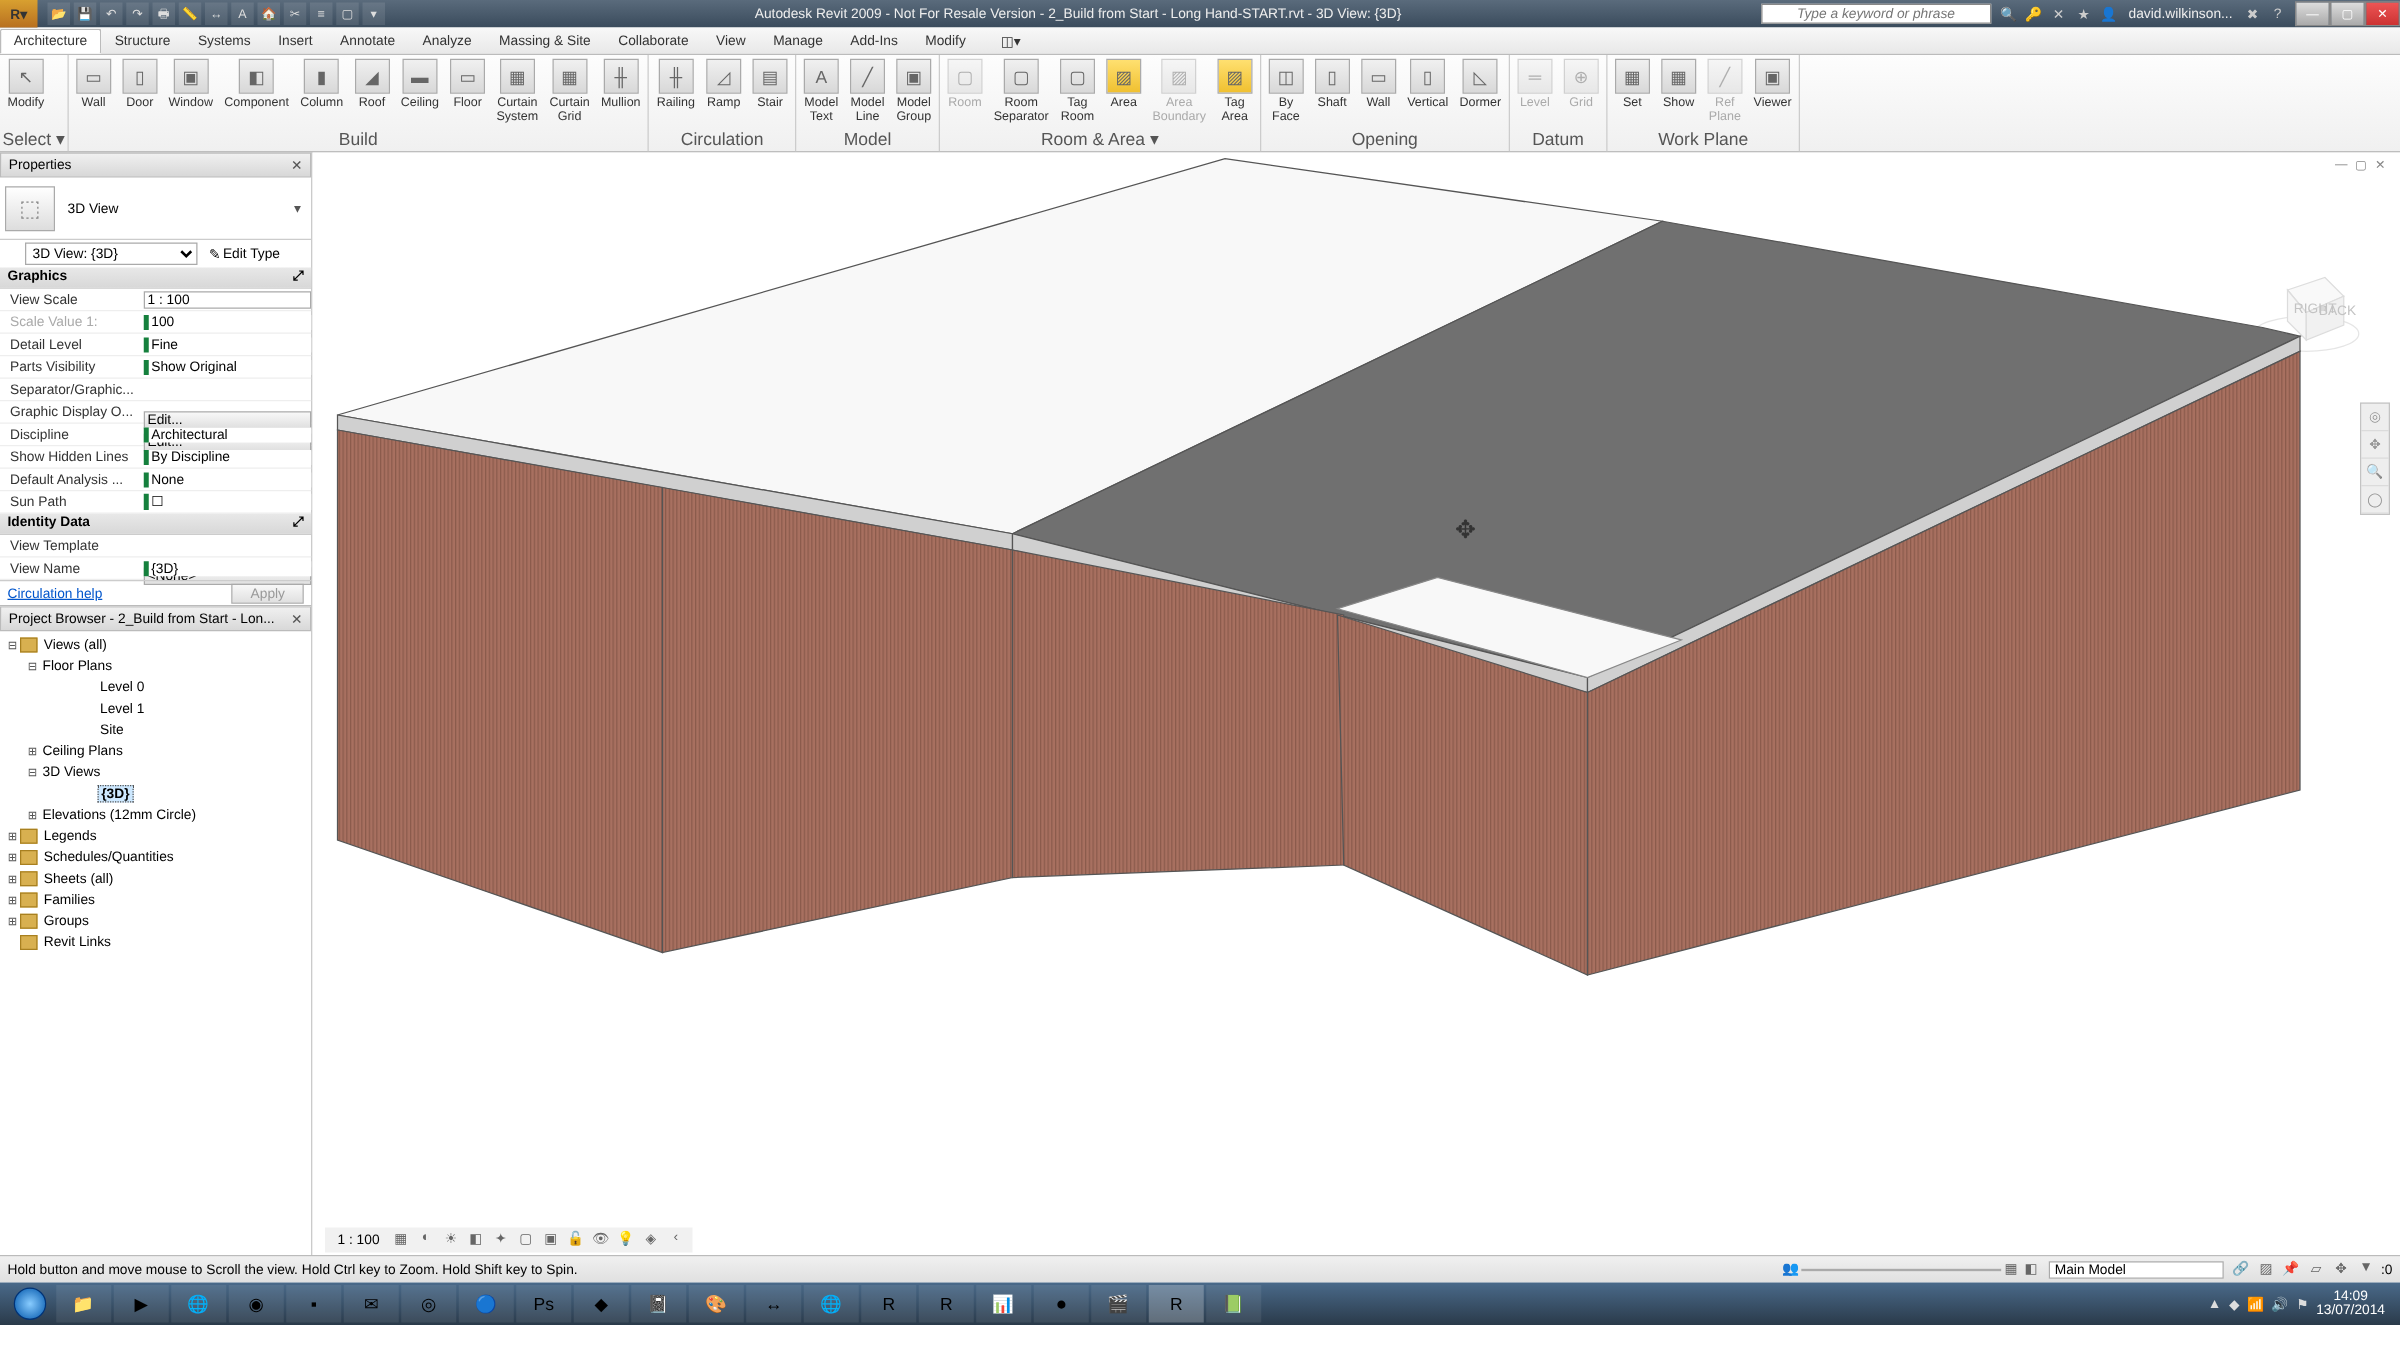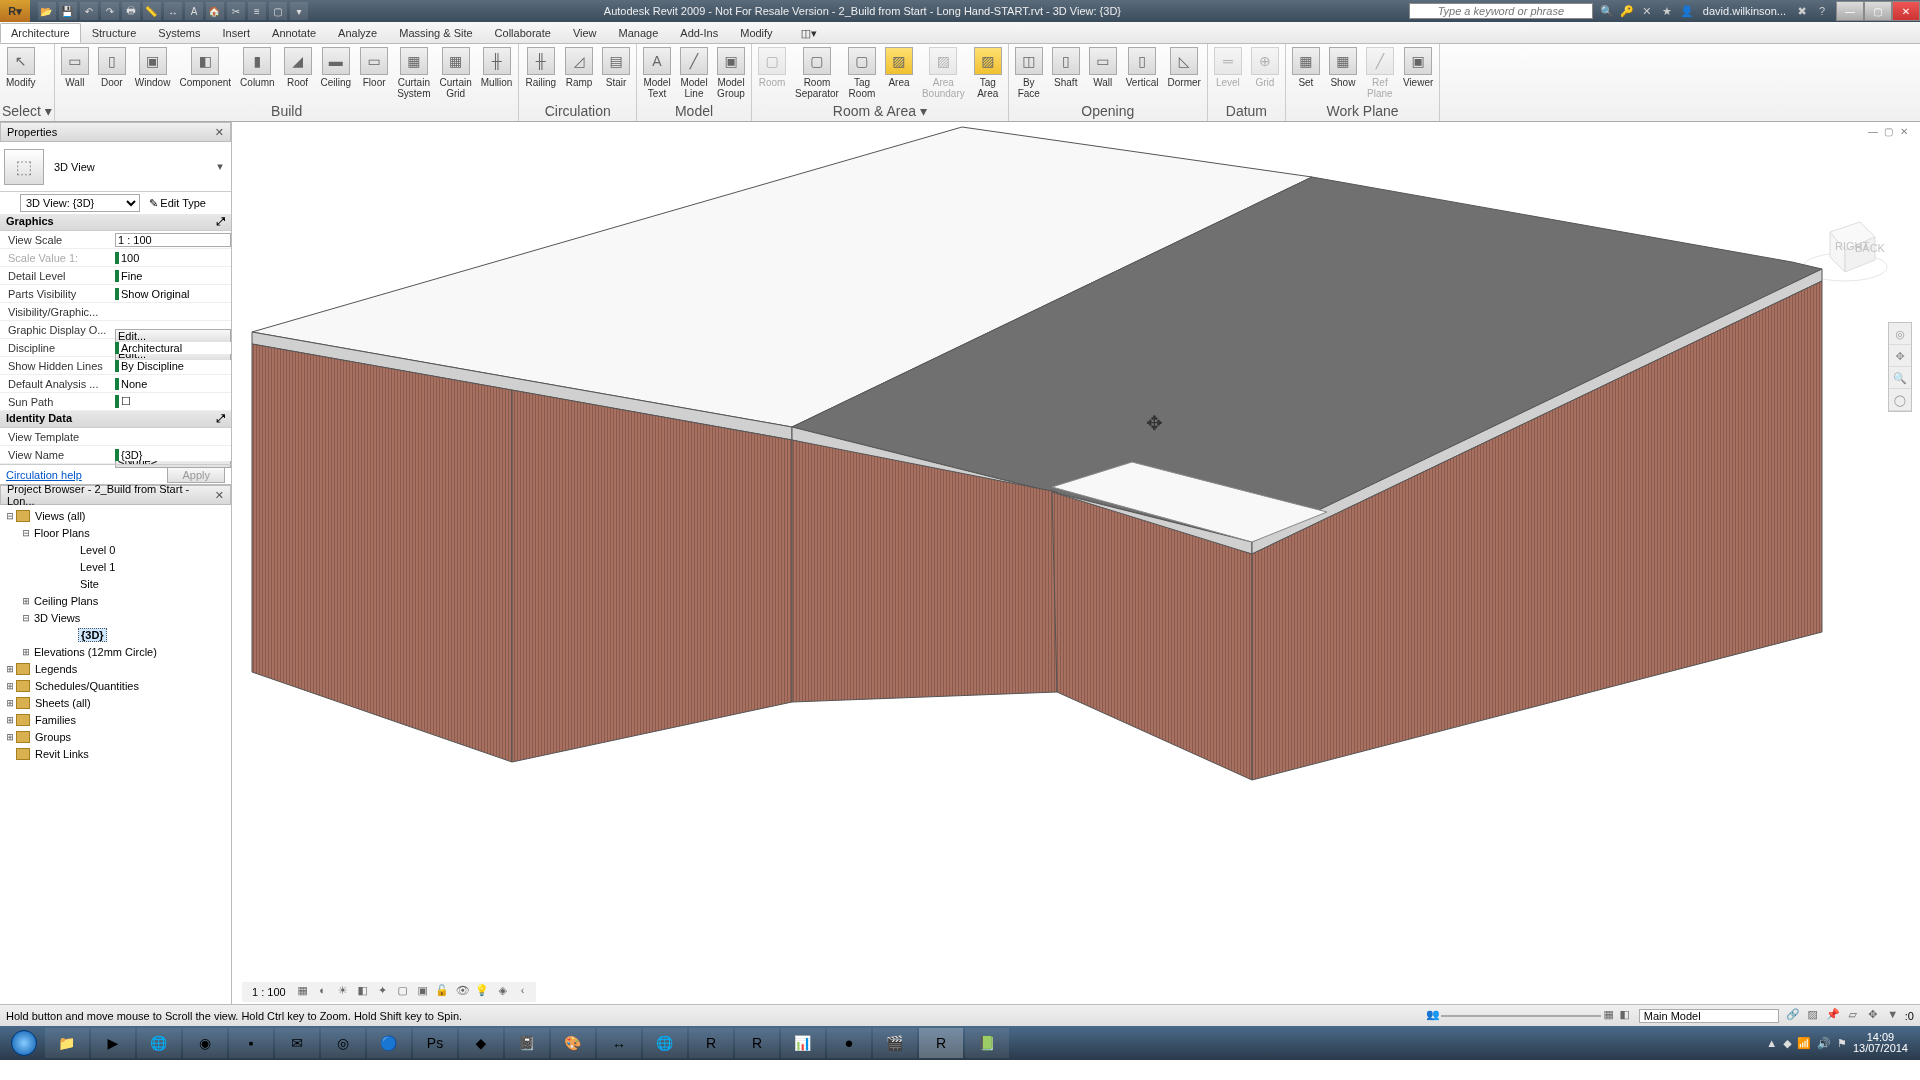"Properties" .left-panel { width: 232px -> 250px }
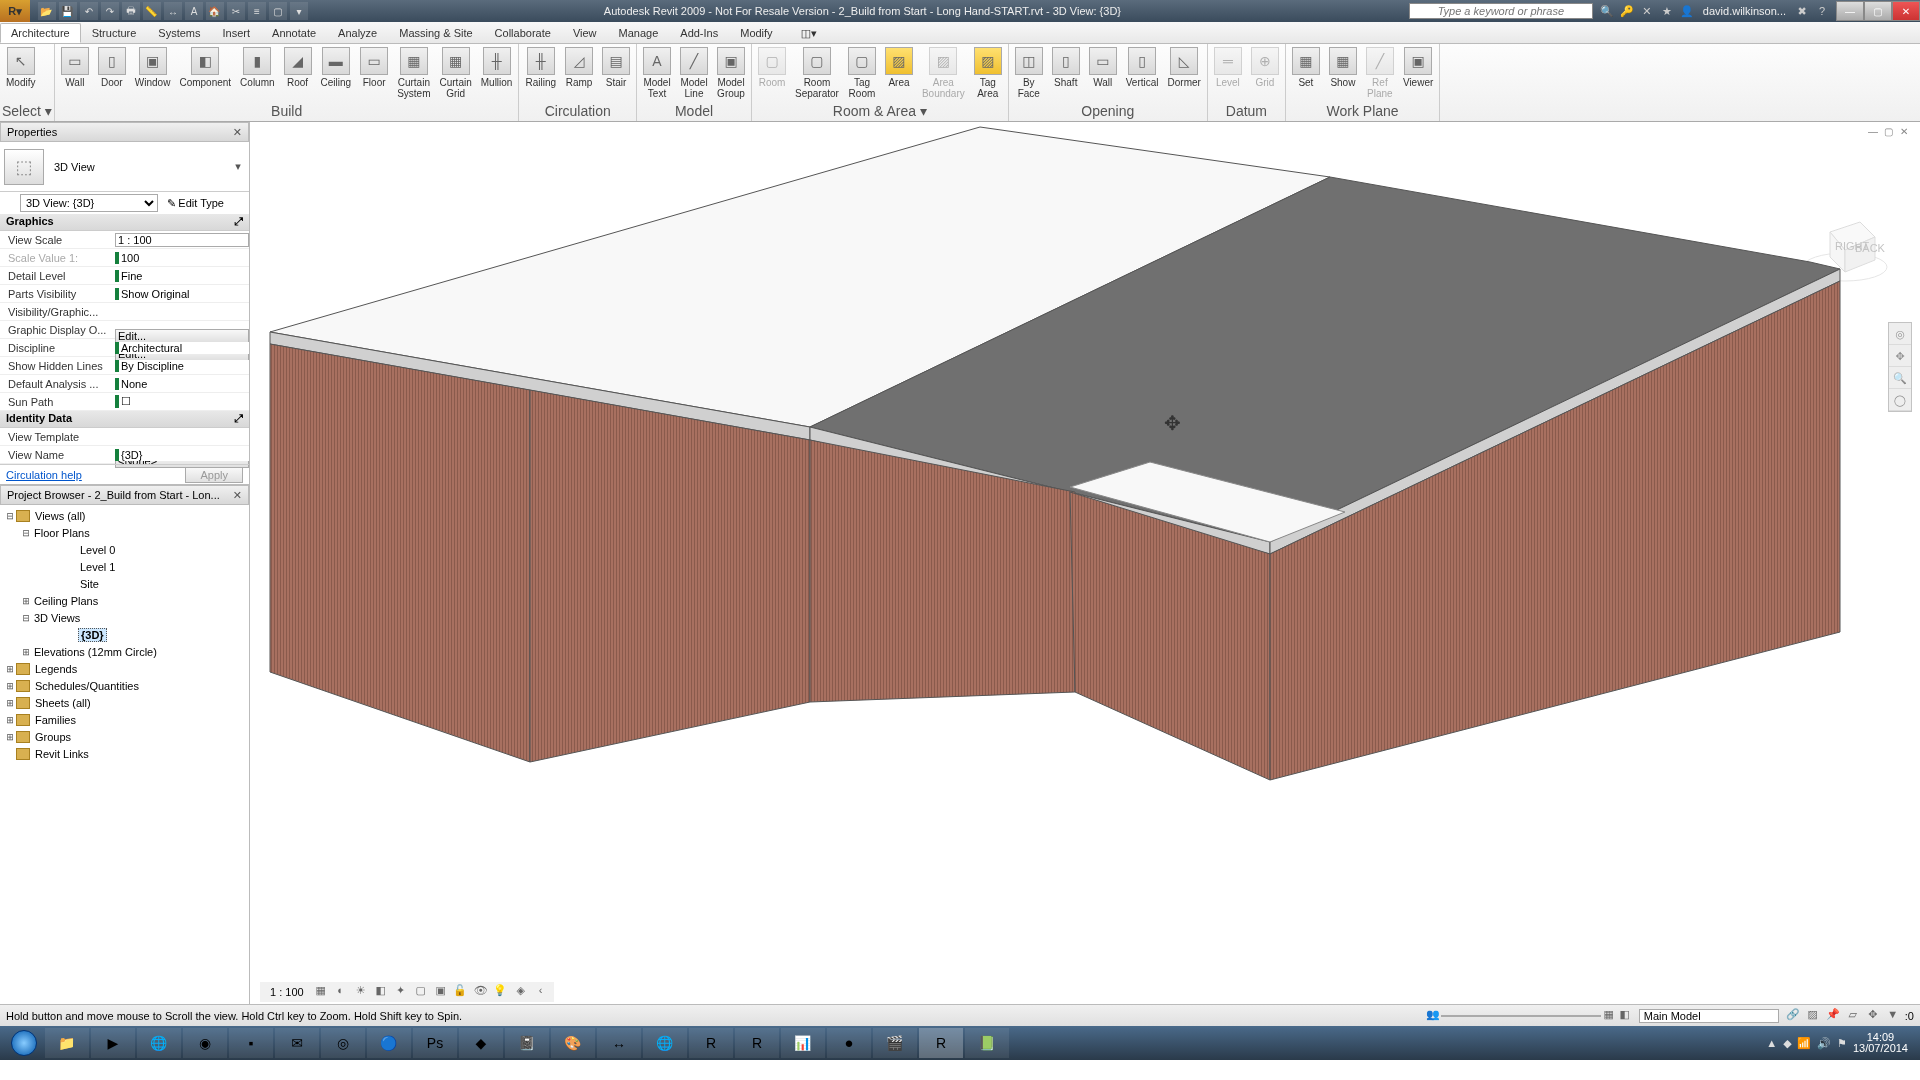"Visibility/Graphic..." div.prop-name { text: Visibility/Graphic -> Separator/Graphic }
